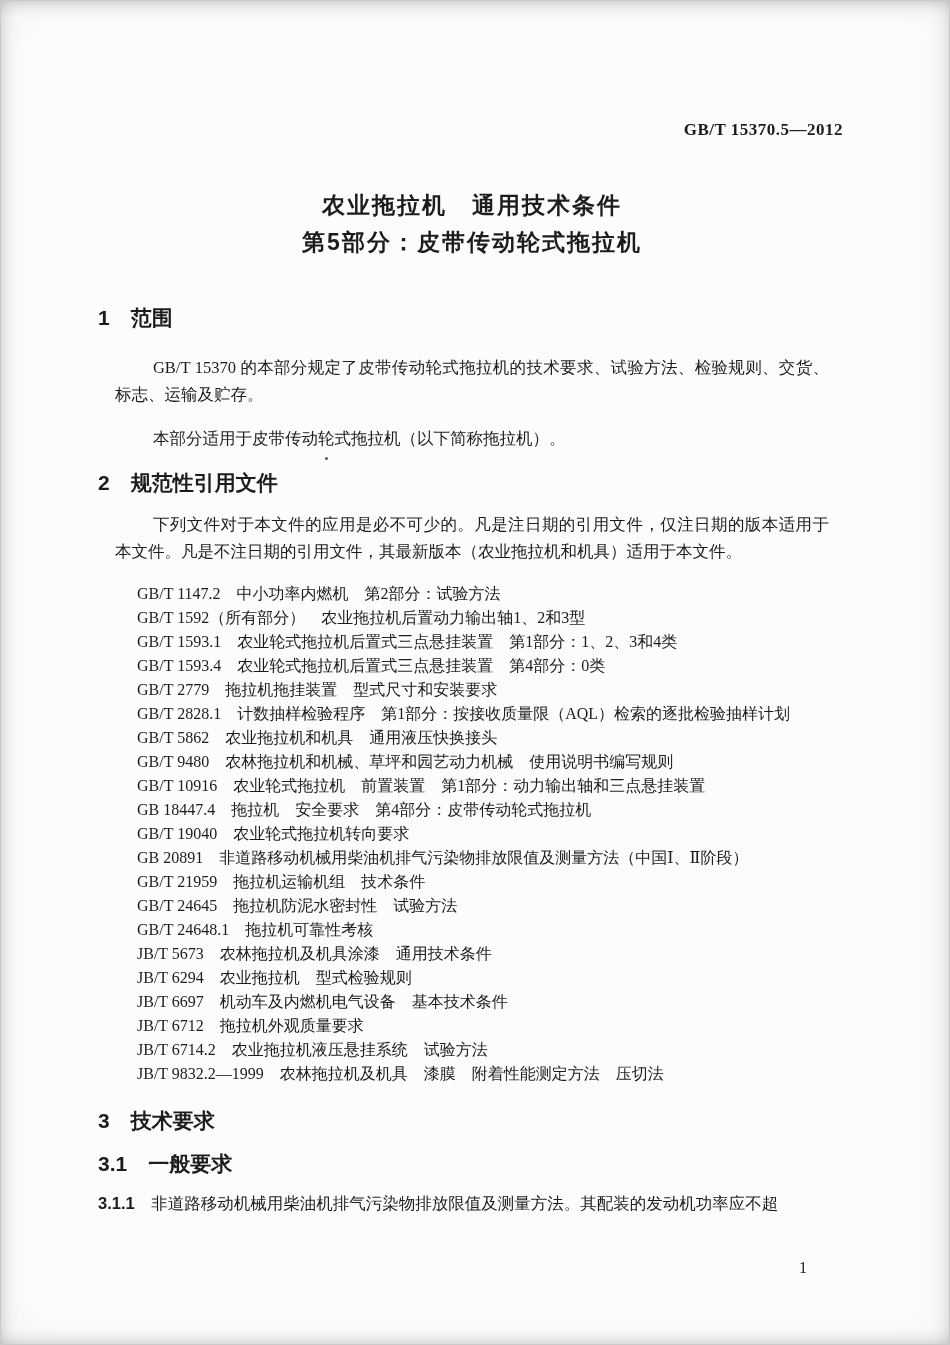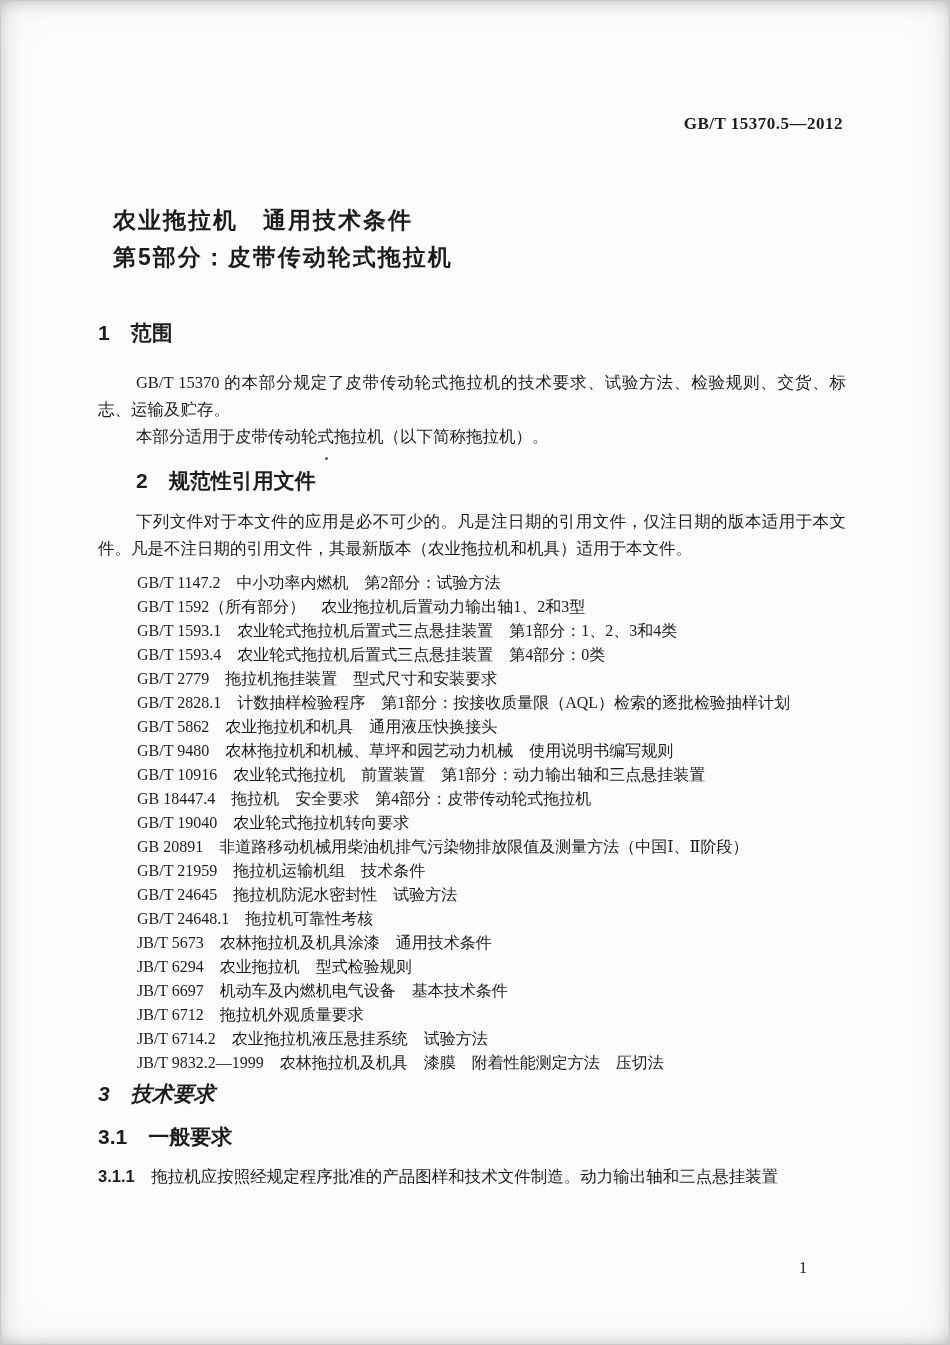"GB/T 15370.5—2012" .doc-code { top: 113px -> 119px }
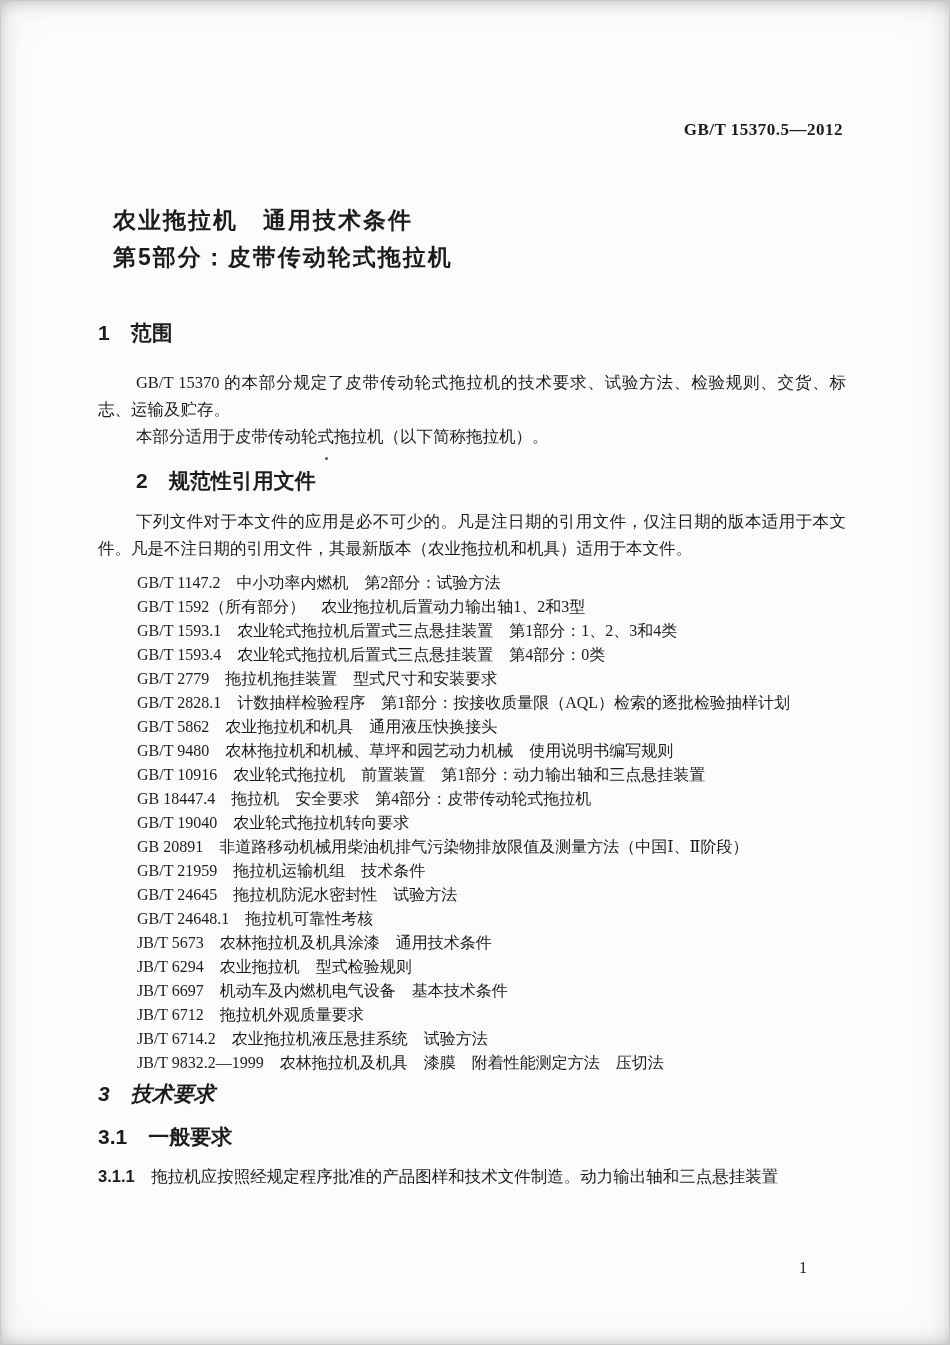"农业拖拉机 通用技术条件" .title { margin: 15px -> 0; text-align: none -> center }
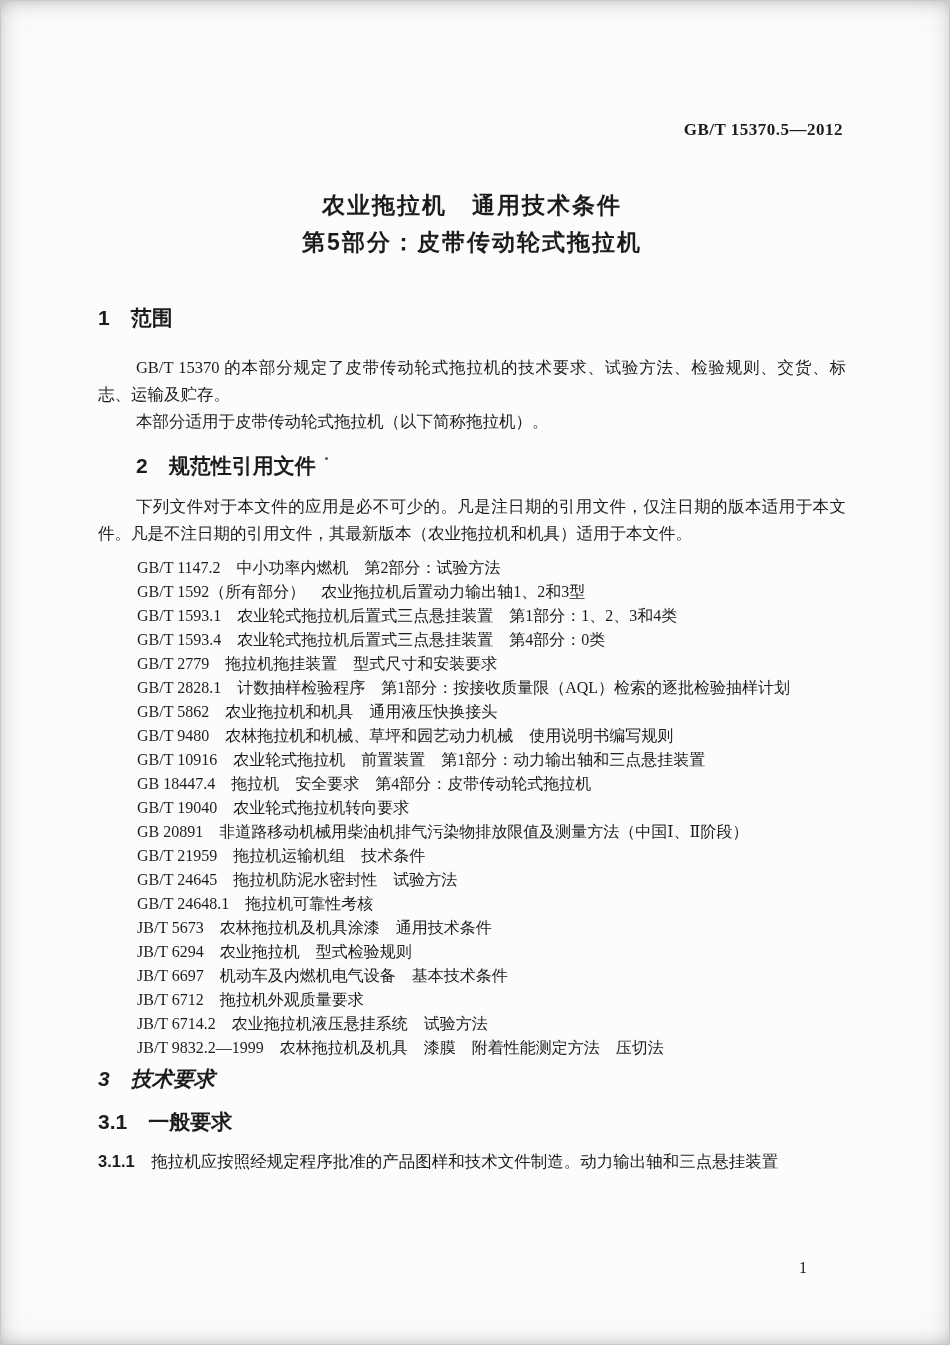"GB/T 15370" p.body-p { margin: 0 -> 17px }
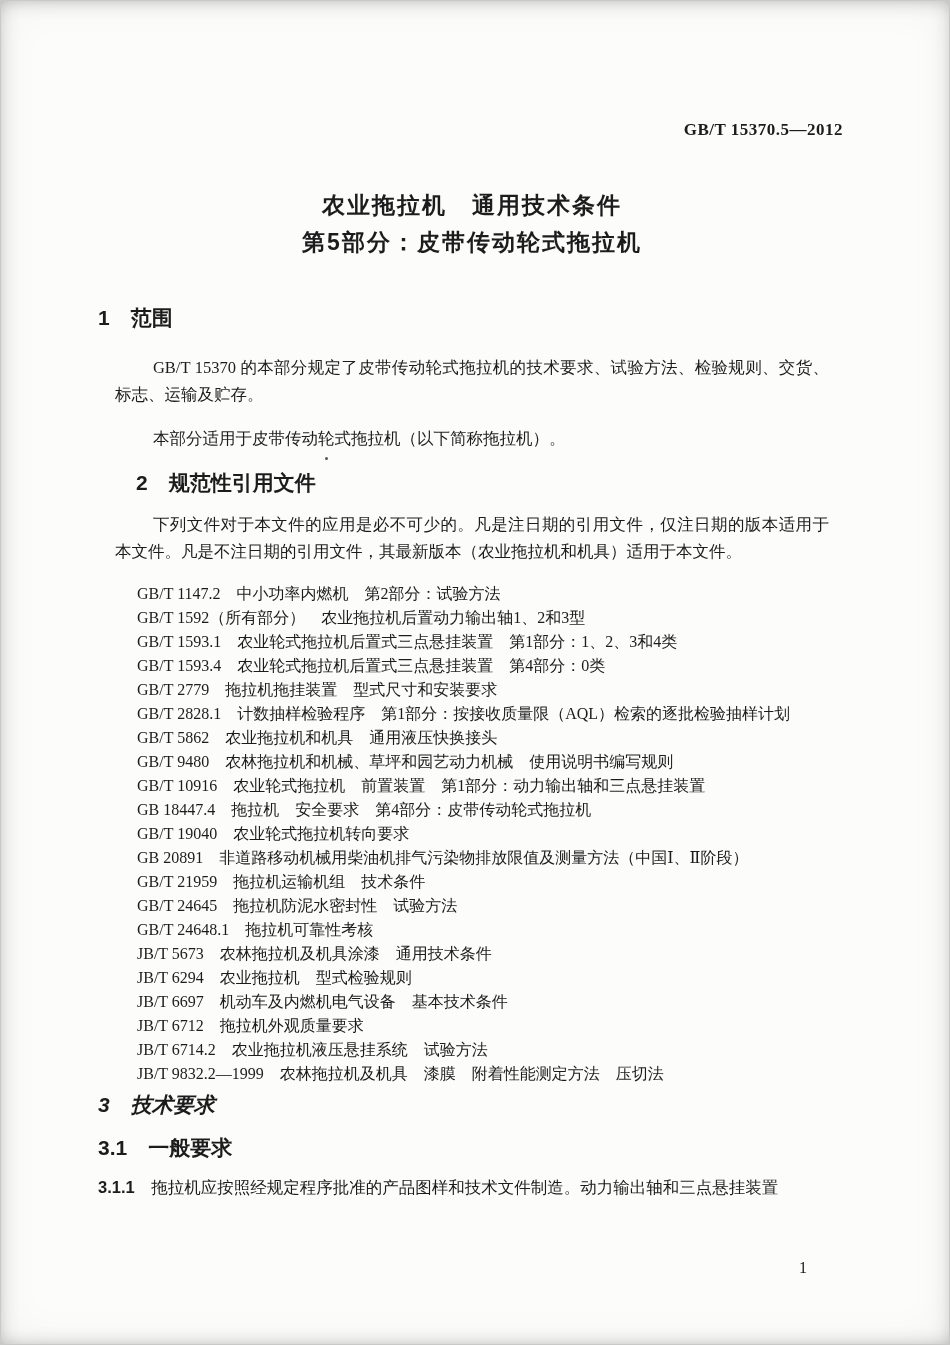"2 规范性引用文件" .h-refs { margin-left: 38px -> none }
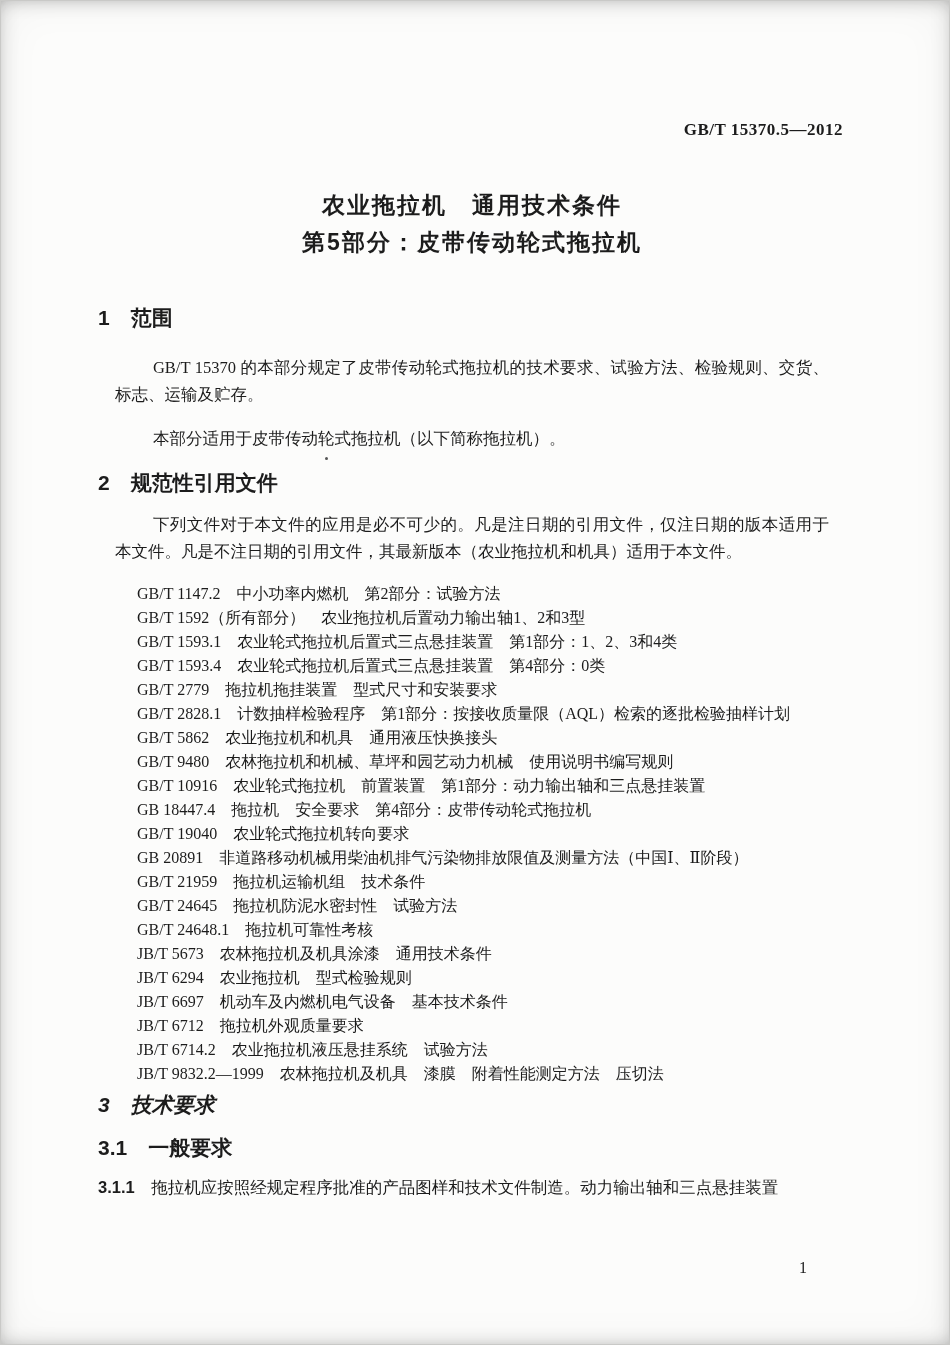"3 技术要求" .h-tech { font-style: italic -> none; margin-top: 8px -> 24px }
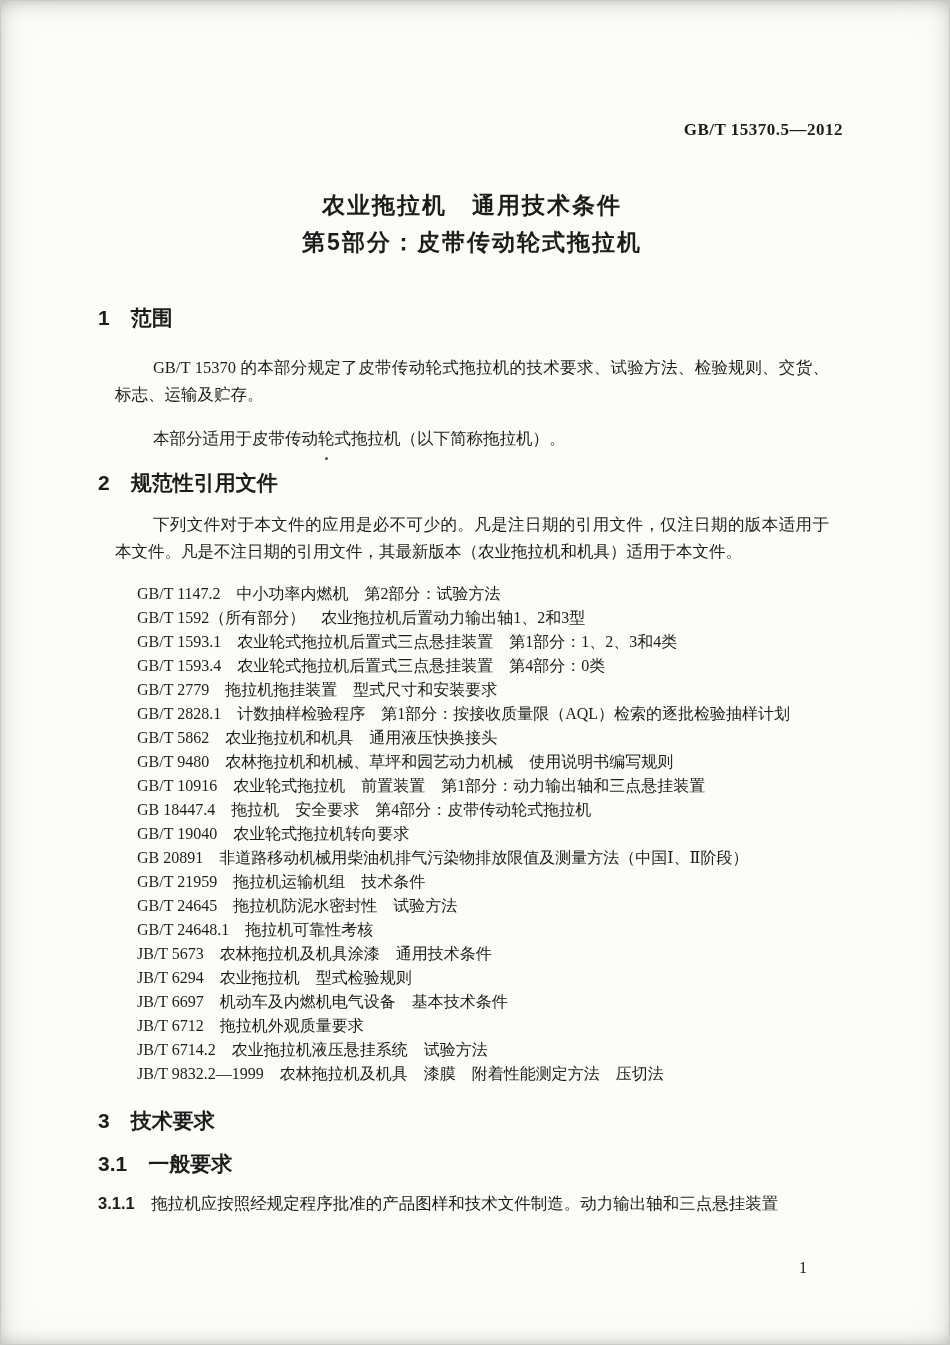"拖拉机应按照经规定程序批准的产品图样和技术文件制造。动力输出轴和三点悬挂装置" span { text: 拖拉机应按照经规定程序批准的产品图样和技术文件制造。动力输出轴和三点悬挂装置 -> 非道路移动机械用柴油机排气污染物排放限值及测量方法。其配装的发动机功率应不超 }
